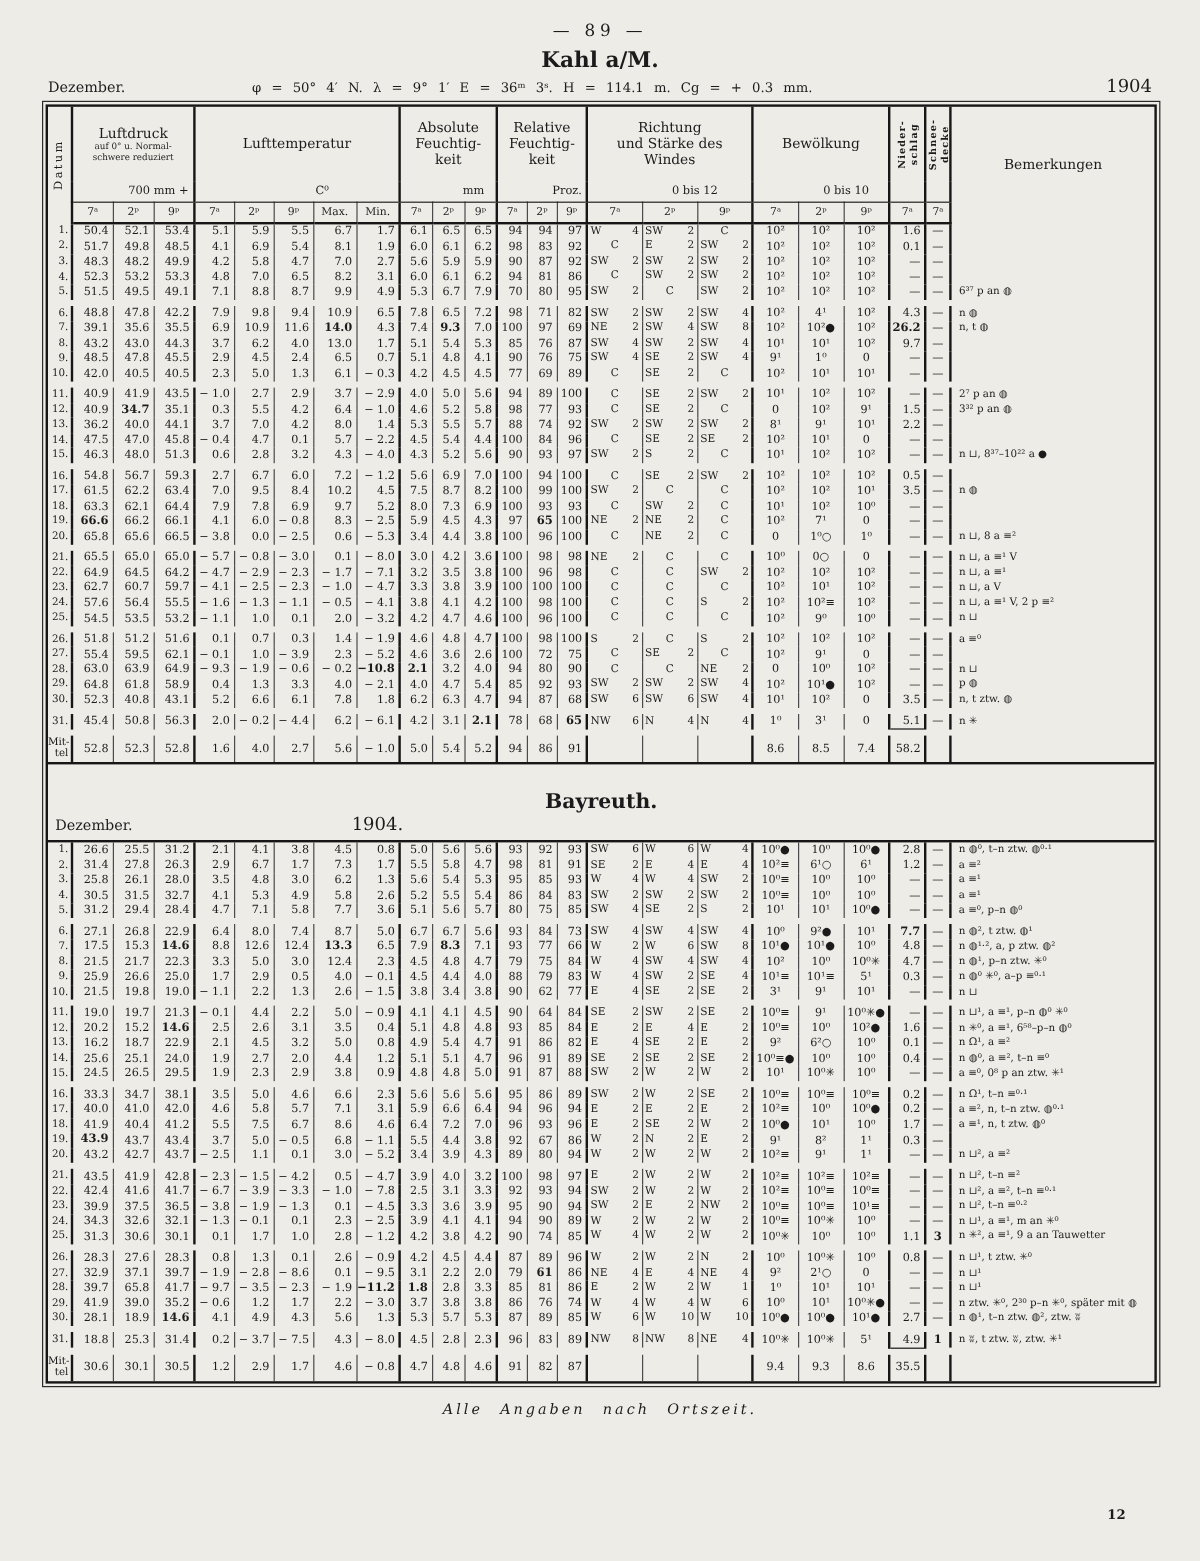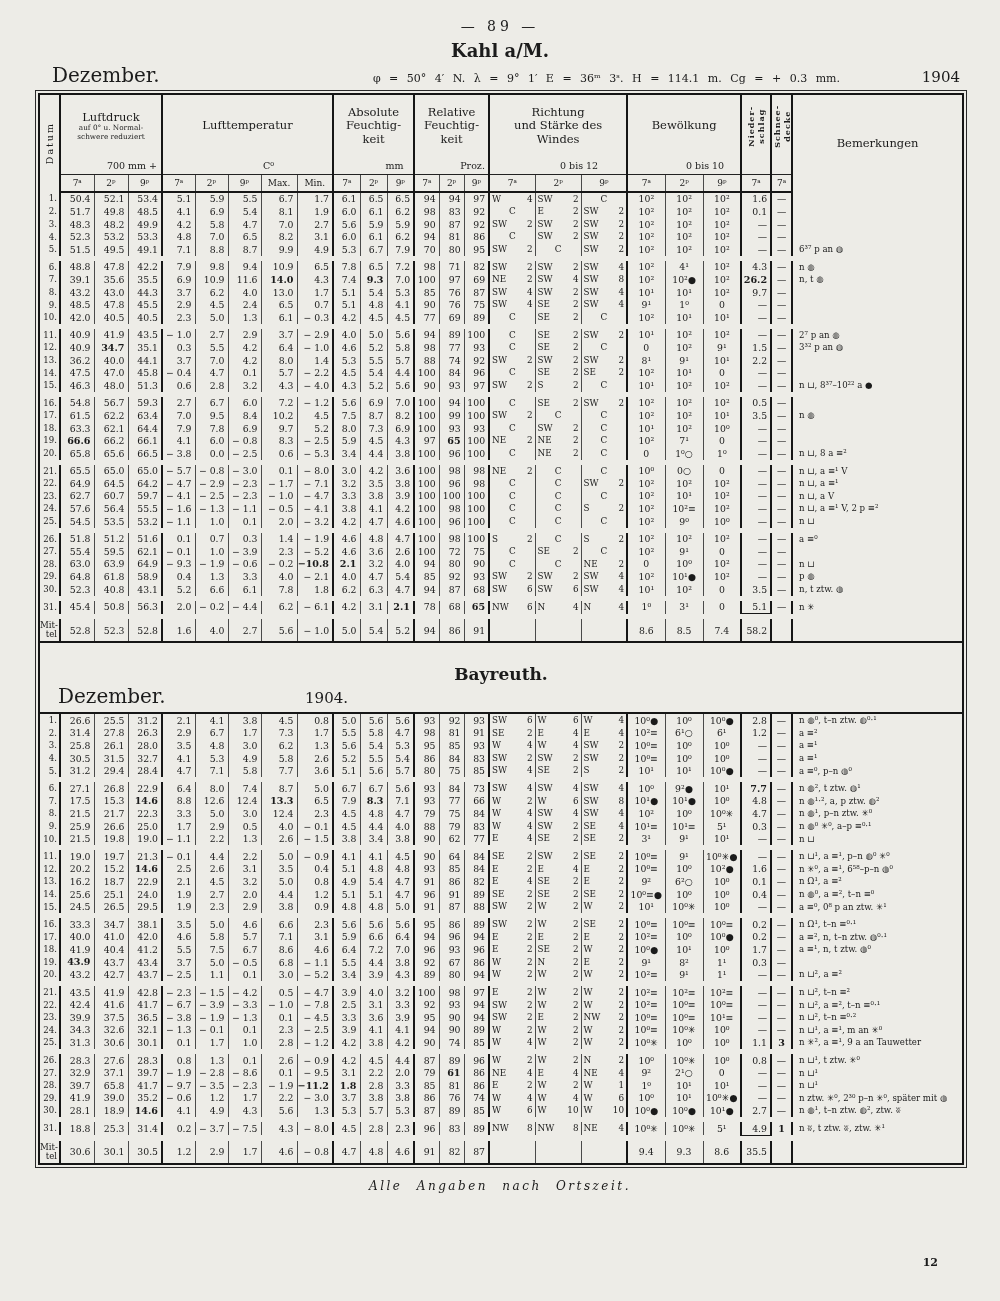"Dezember." .metaline .month { font-size: 20px -> 12px; margin-left: 12px -> none }
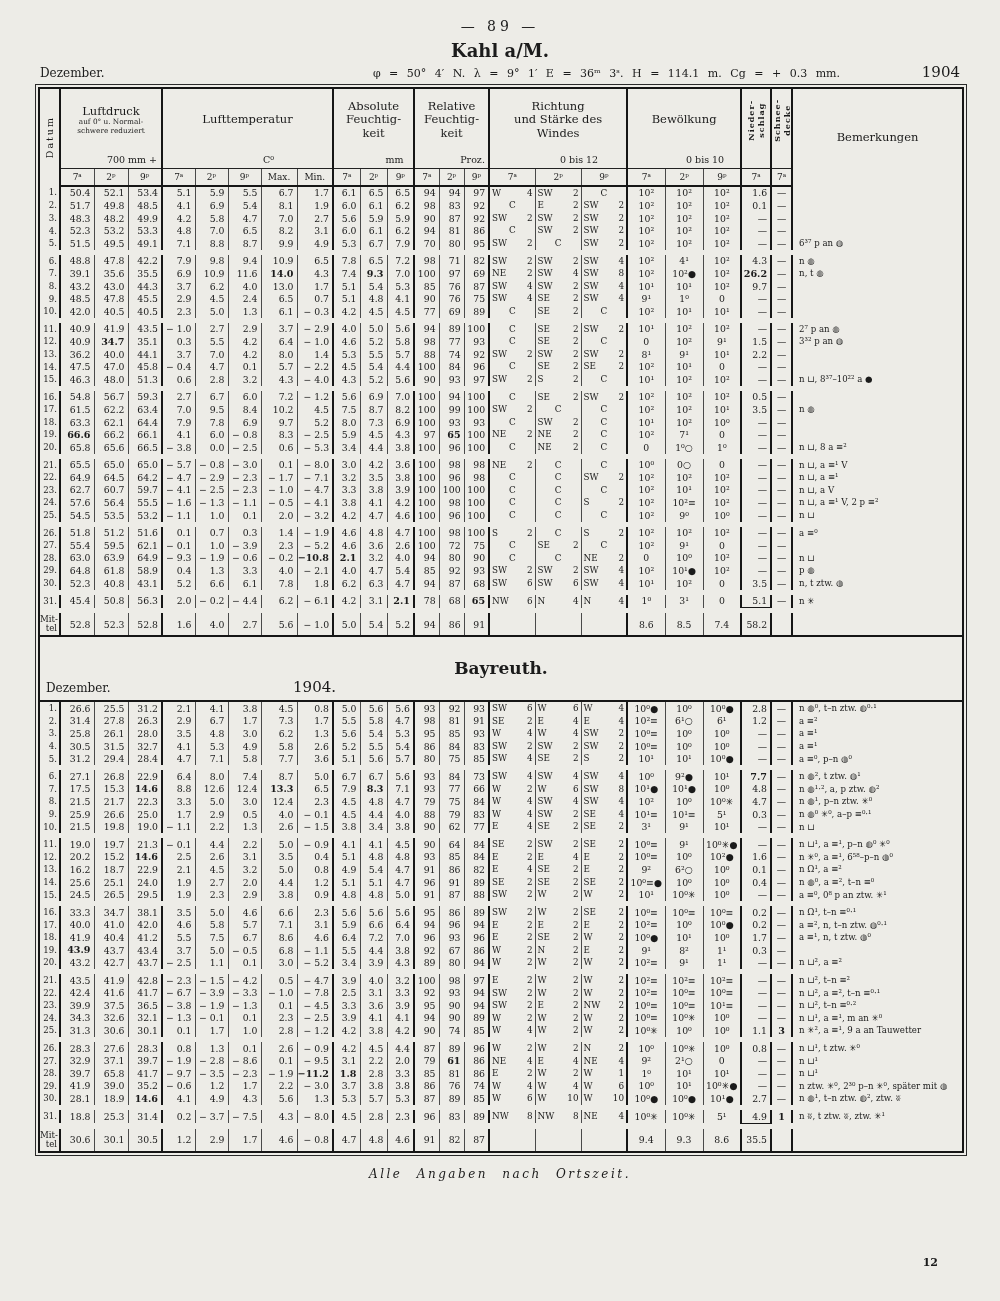"φ = 50° 4′ N." .metaline .coords { text-align: right -> left }
